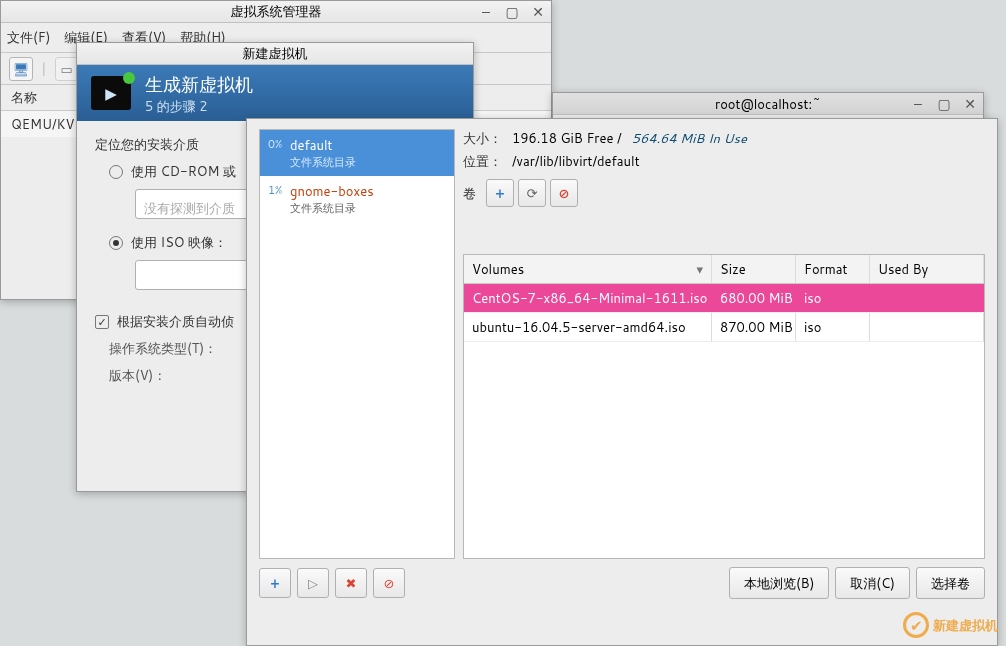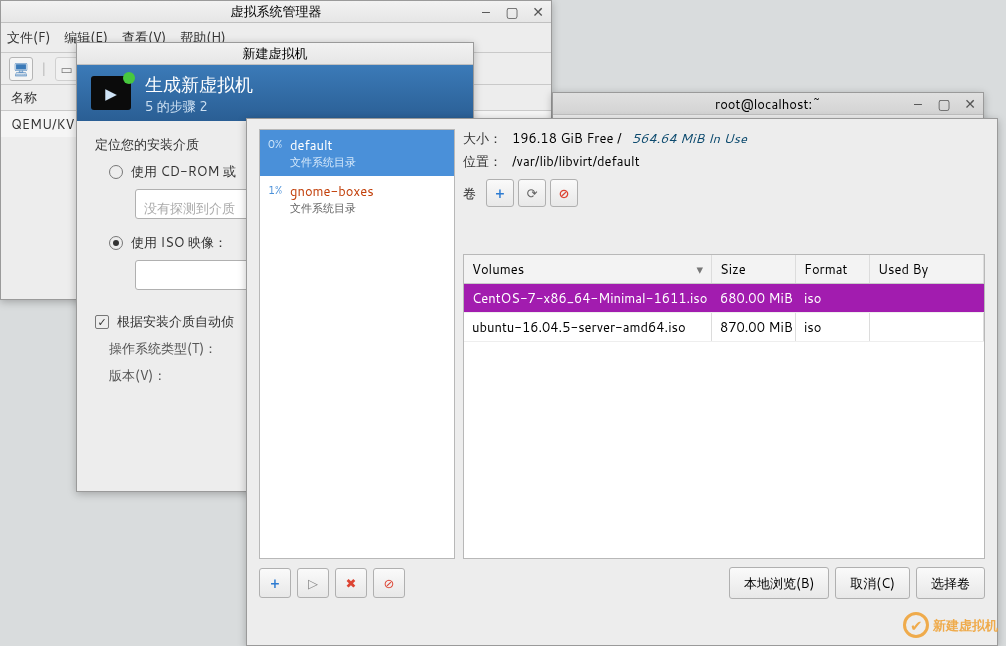"CentOS-7-x86_64-Minimal-1611.iso" .vrow.sel { background: #a21caf -> #ec4899 }
